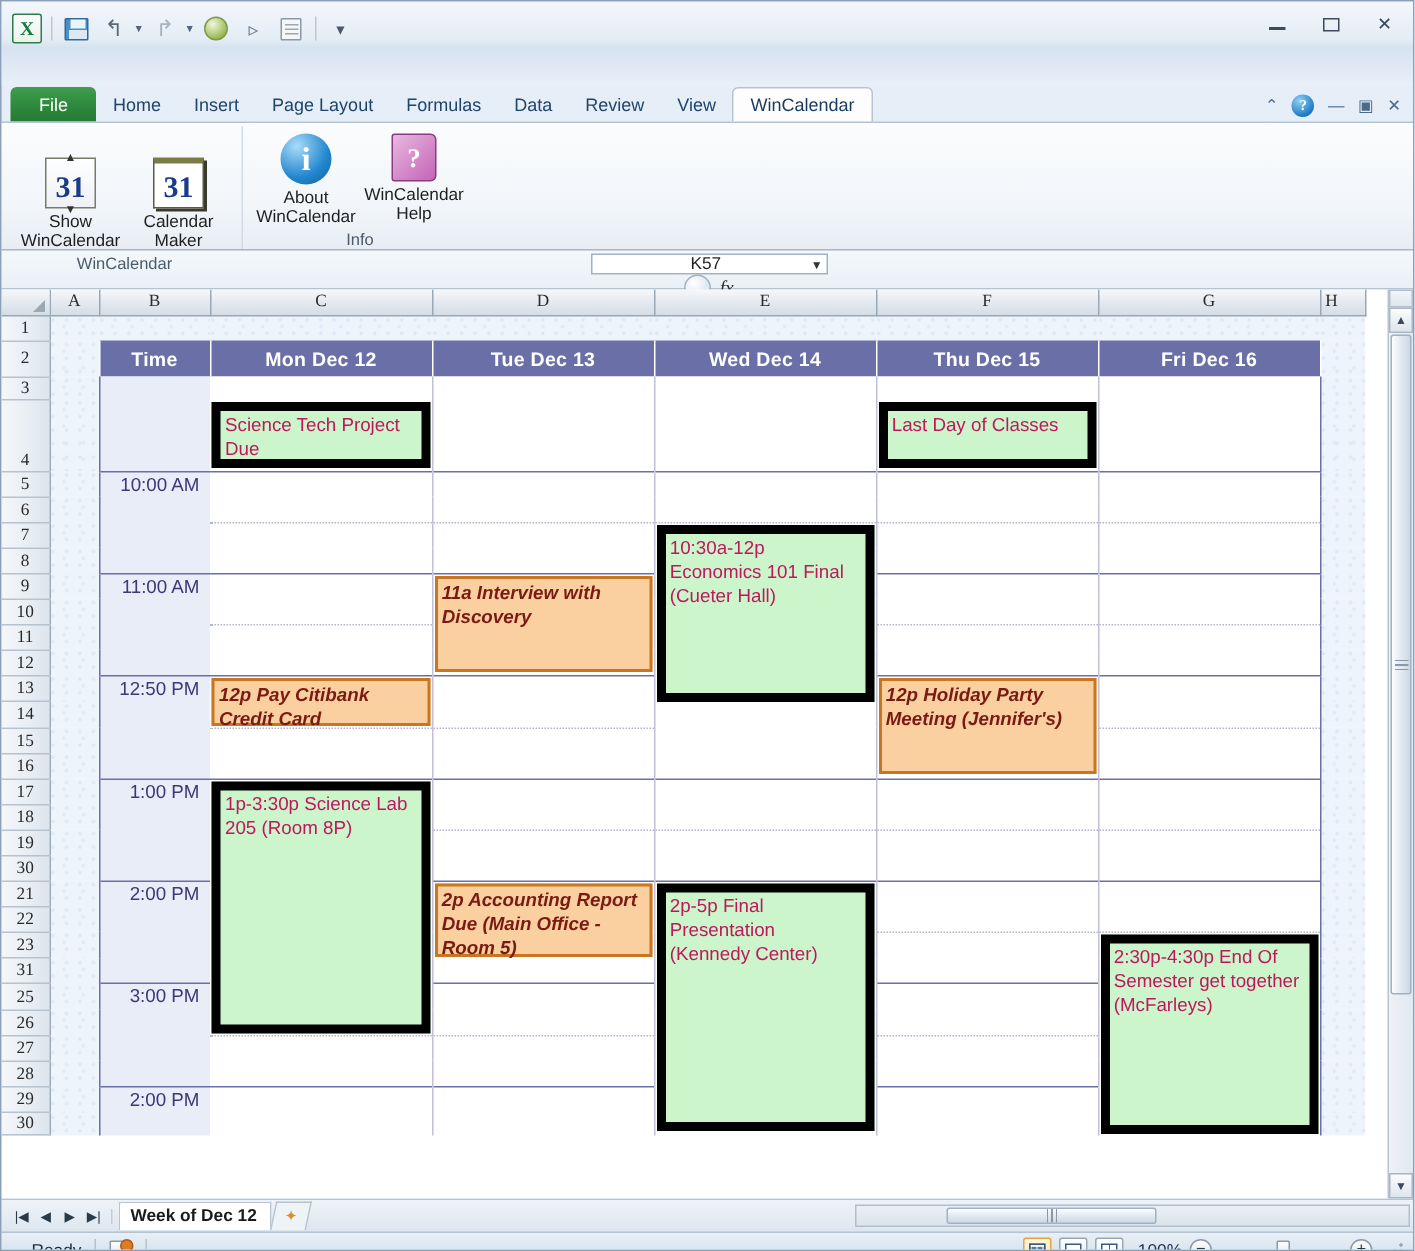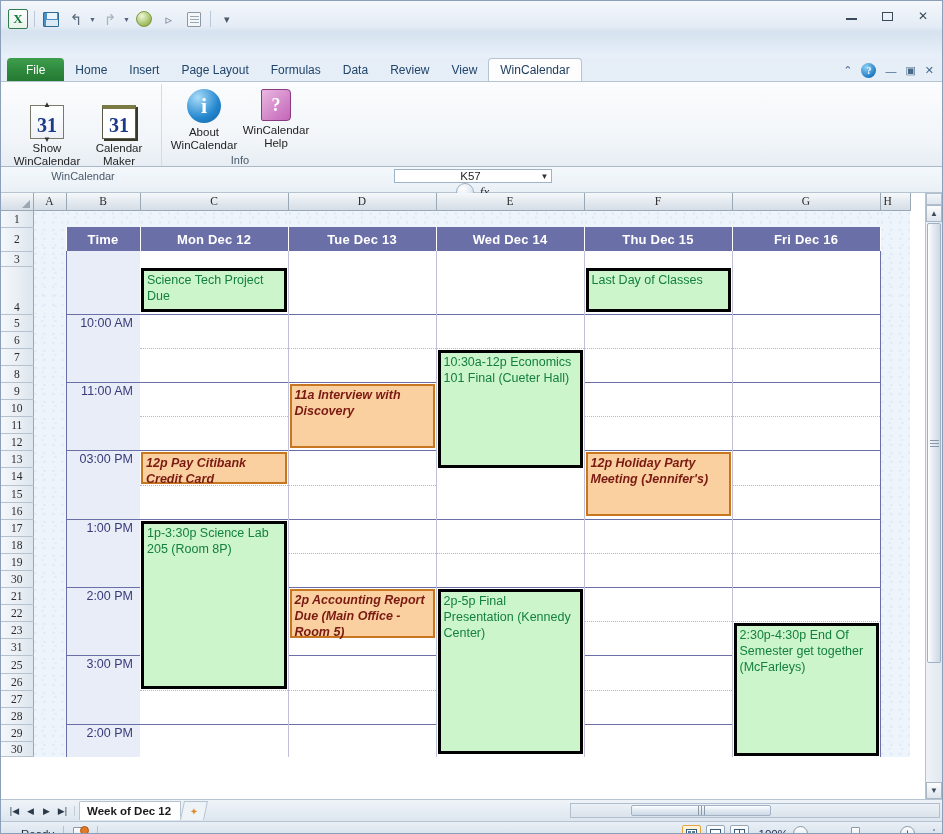"Science Tech Project Due" .evt.green { border: 3px solid #000000 -> 6px solid #000000; color: #15803d -> #be185d }
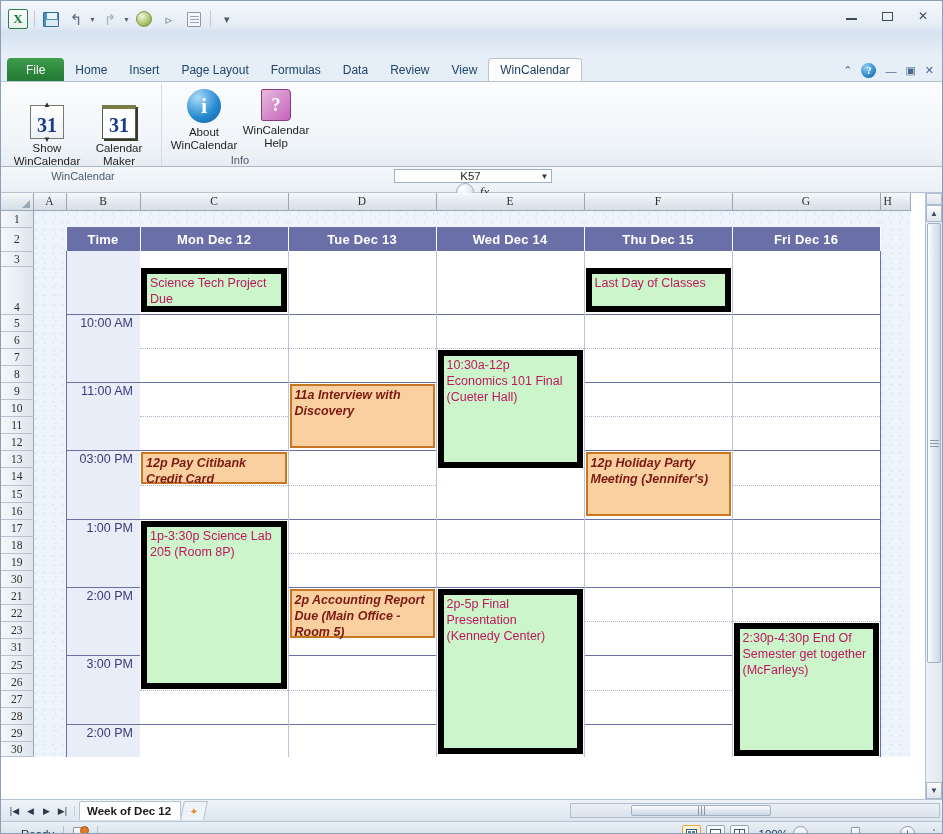"03:00 PM" td.timecol { text: 03:00 -> 12:50 }
